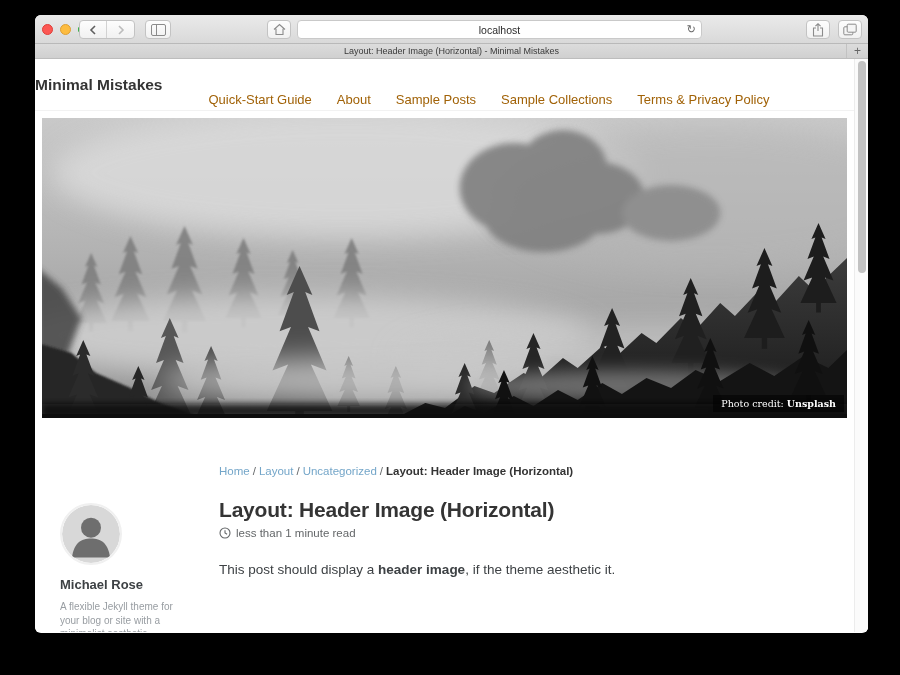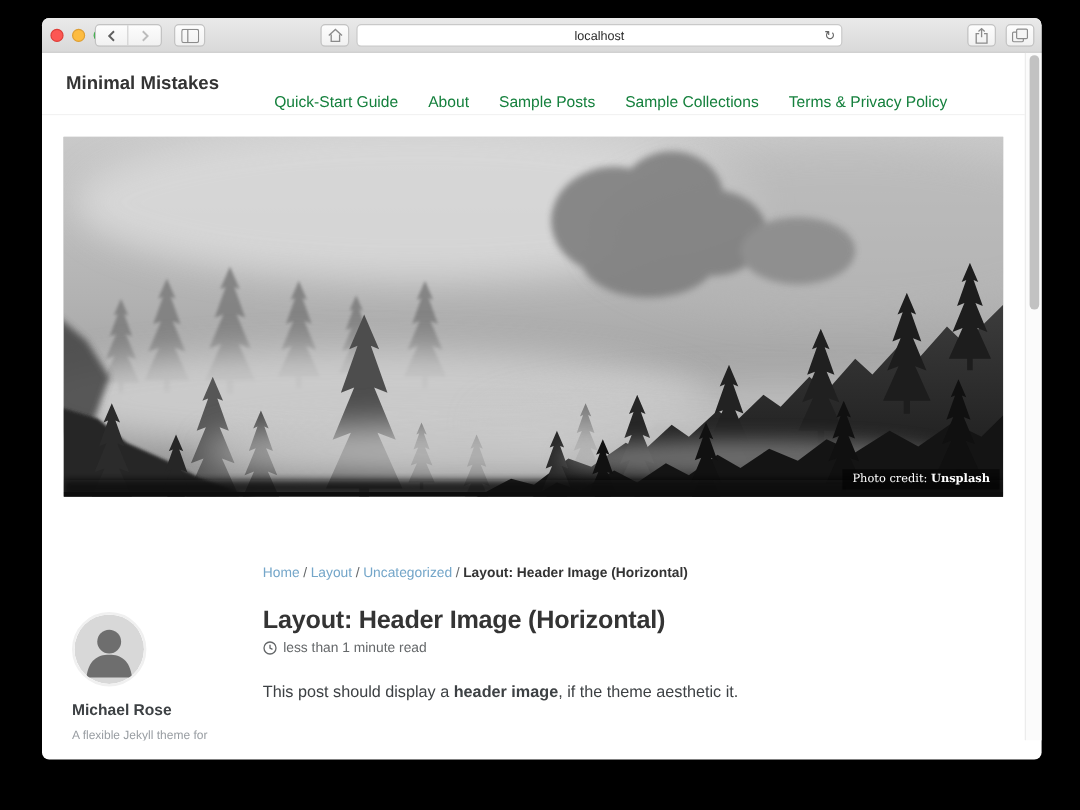"Layout: Header Image (Horizontal) -" div.tabbar { html: none -> <div> <span>Layout: Header Image (Horizontal) - Minimal Mistakes</span> <span>+</span> </div> }
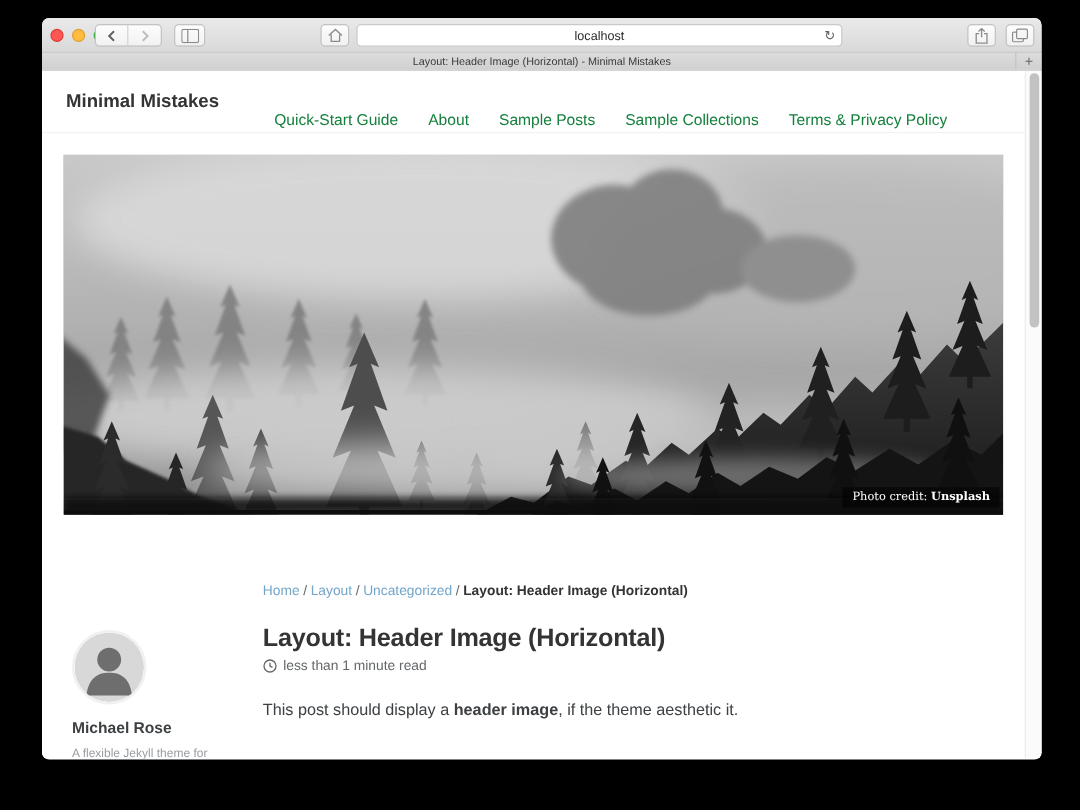"Minimal Mistakes" .masthead { padding-left: 20px -> none }
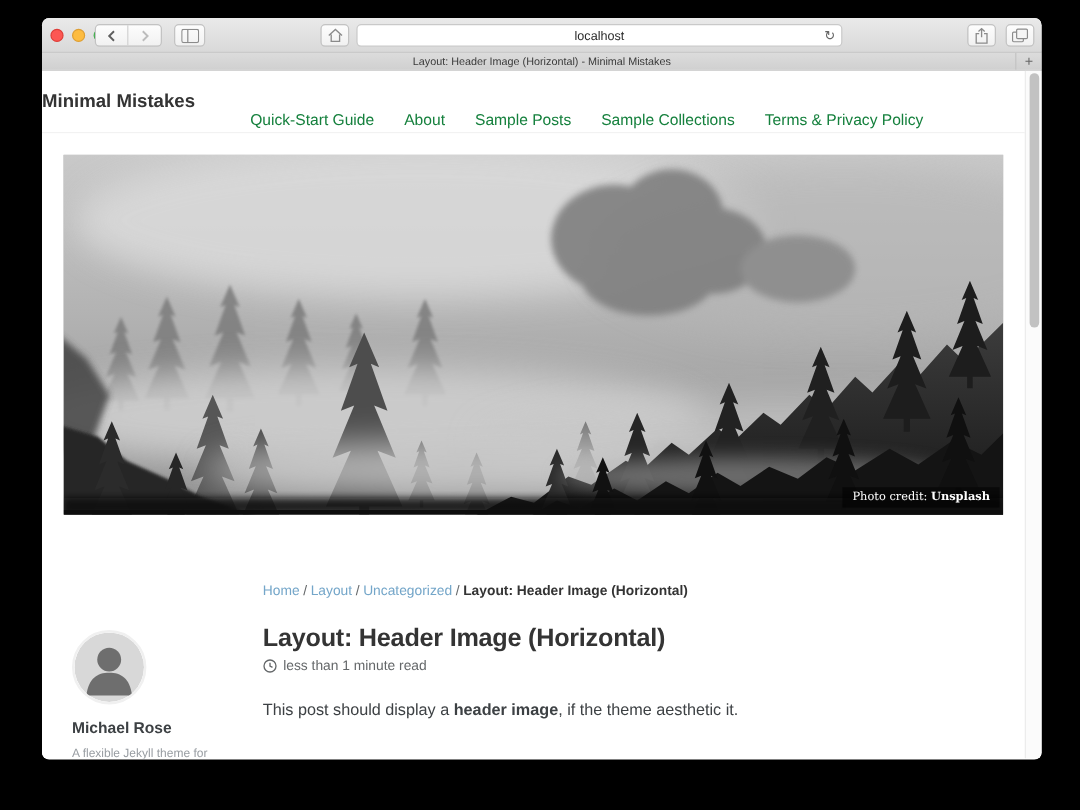"Quick-Start Guide" .nav a { color: #15803d -> #a16207 }
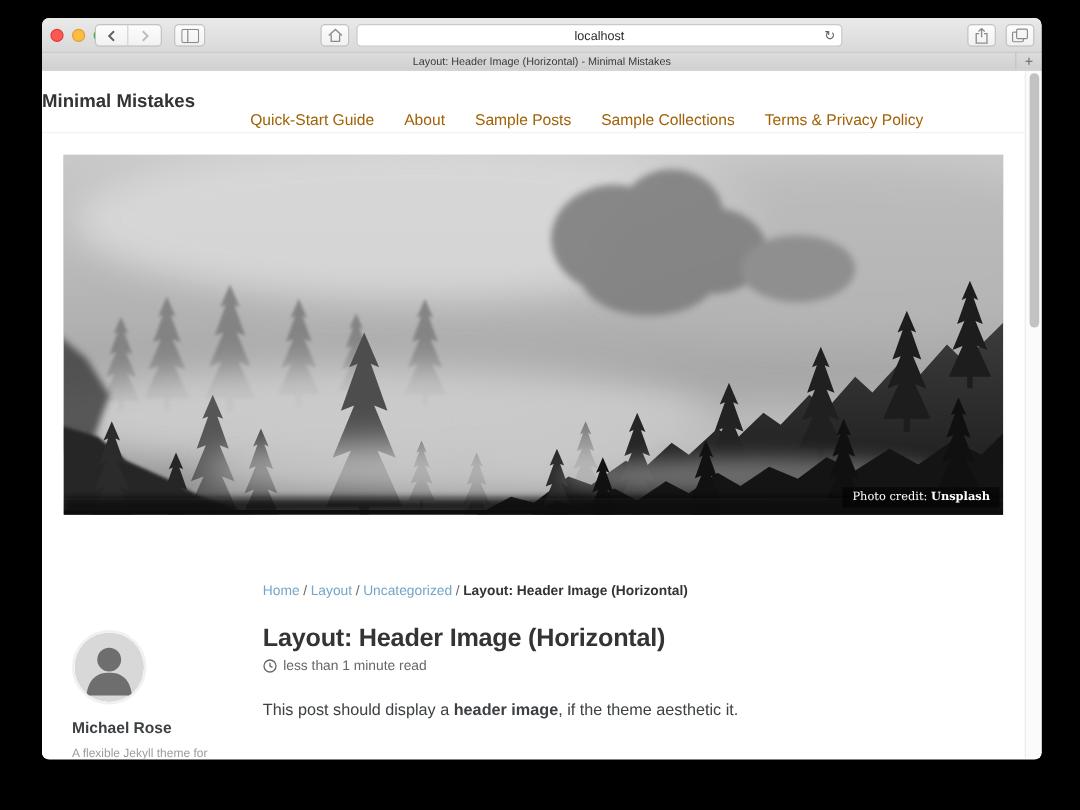"Photo credit: Unsplash" figure.hero { margin: 18px -> 7px }
